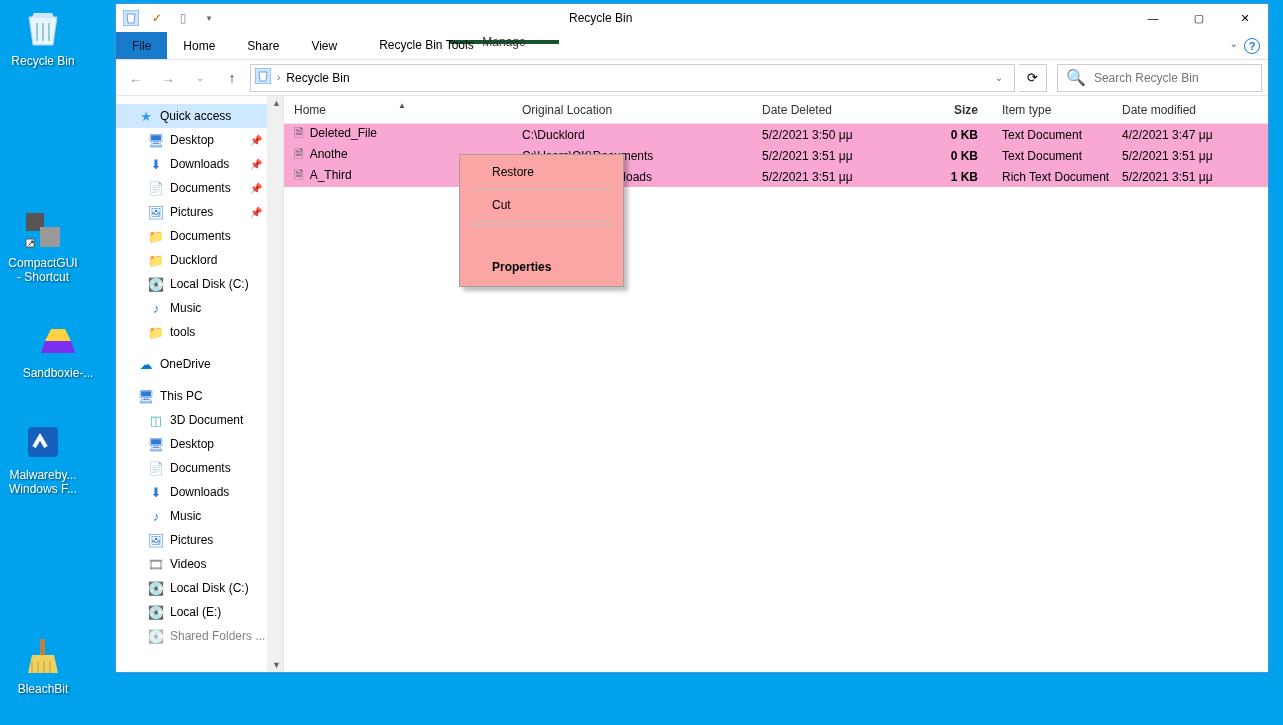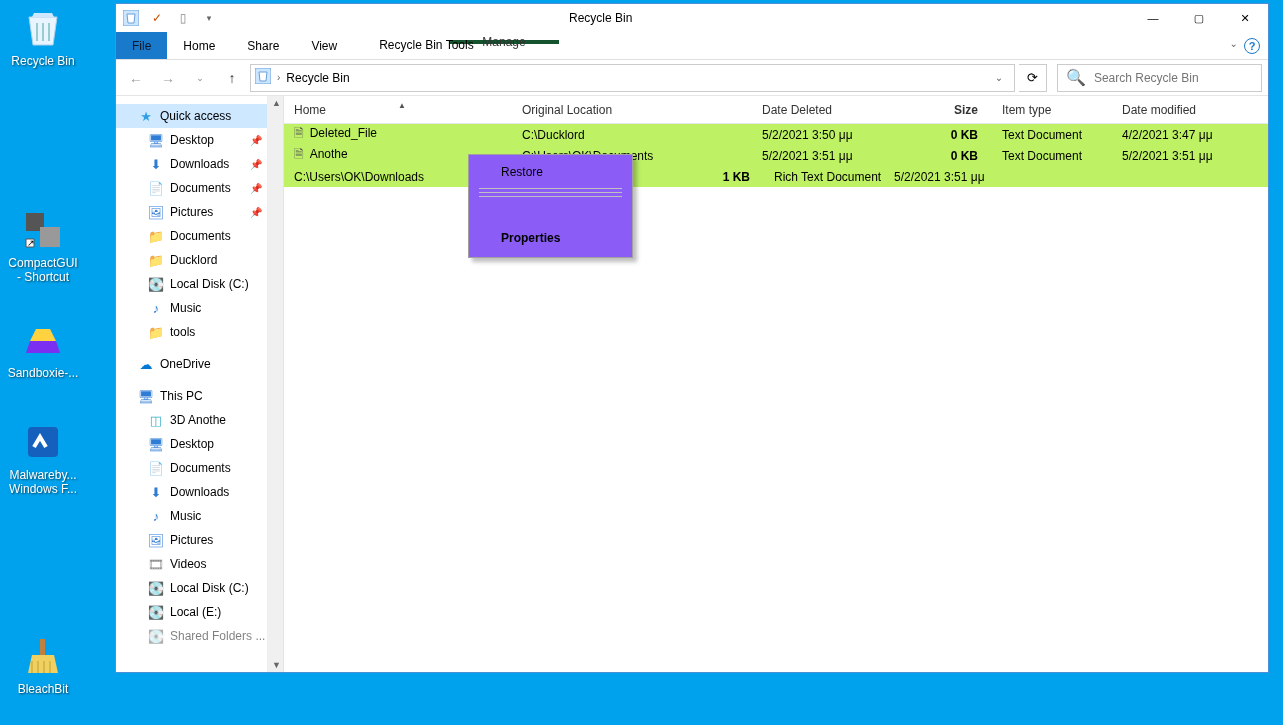"🗎 Deleted_File" .row.sel { background: #bef264 -> #f9a8d4 }
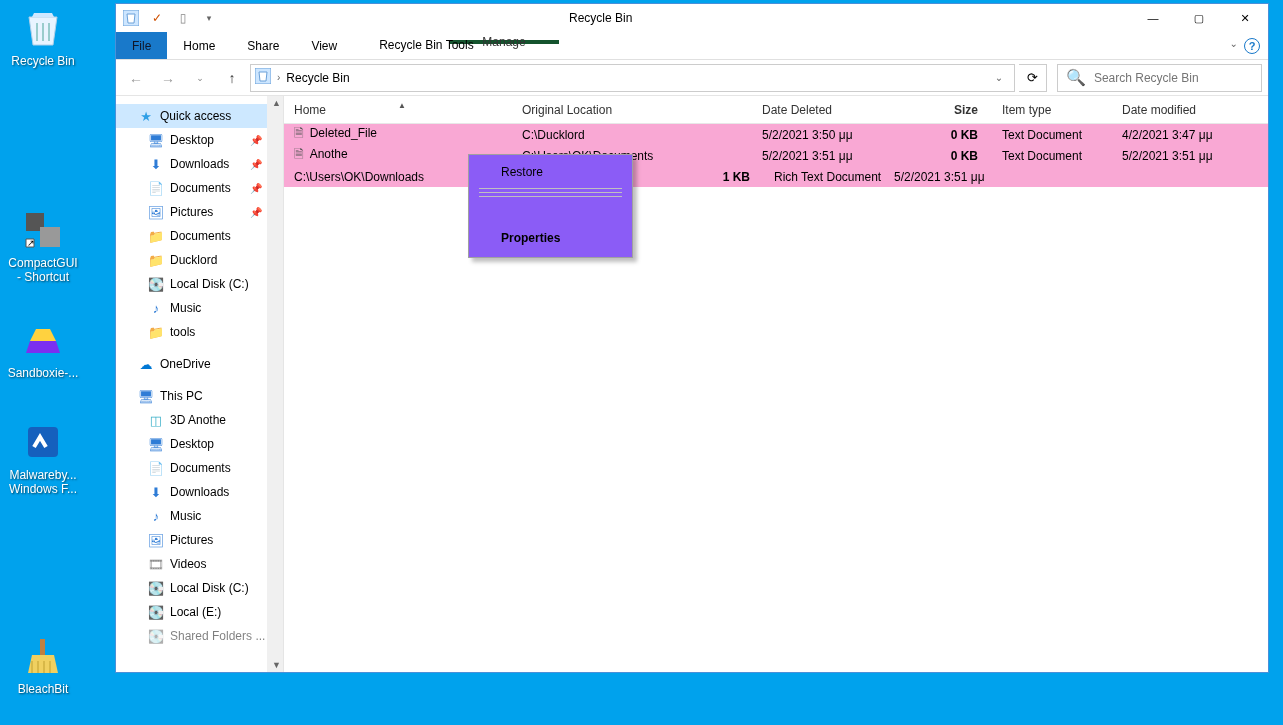"🗎 A_Third" div.cell { html: none -> <div><span>🗎</span><span>A_Third</span></div> }
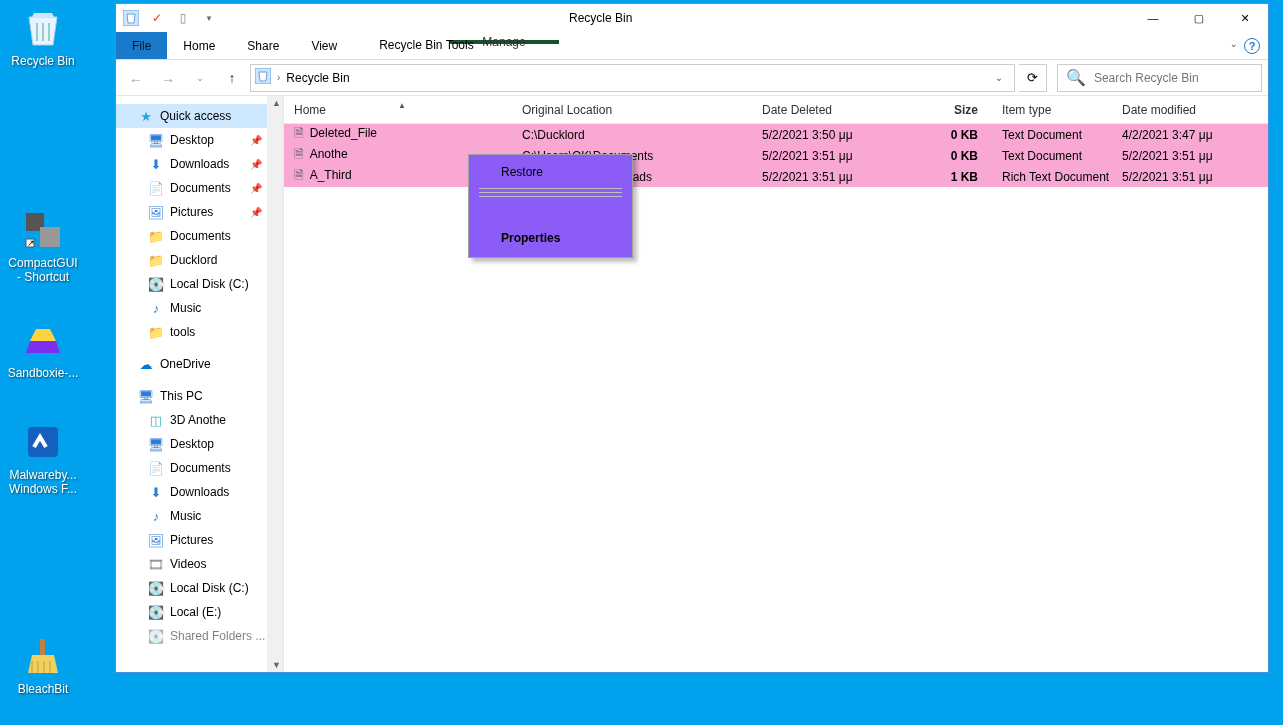"Restore" .ctx { background: #8b5cf6 -> #fca5a5; left: 352px -> 343px }
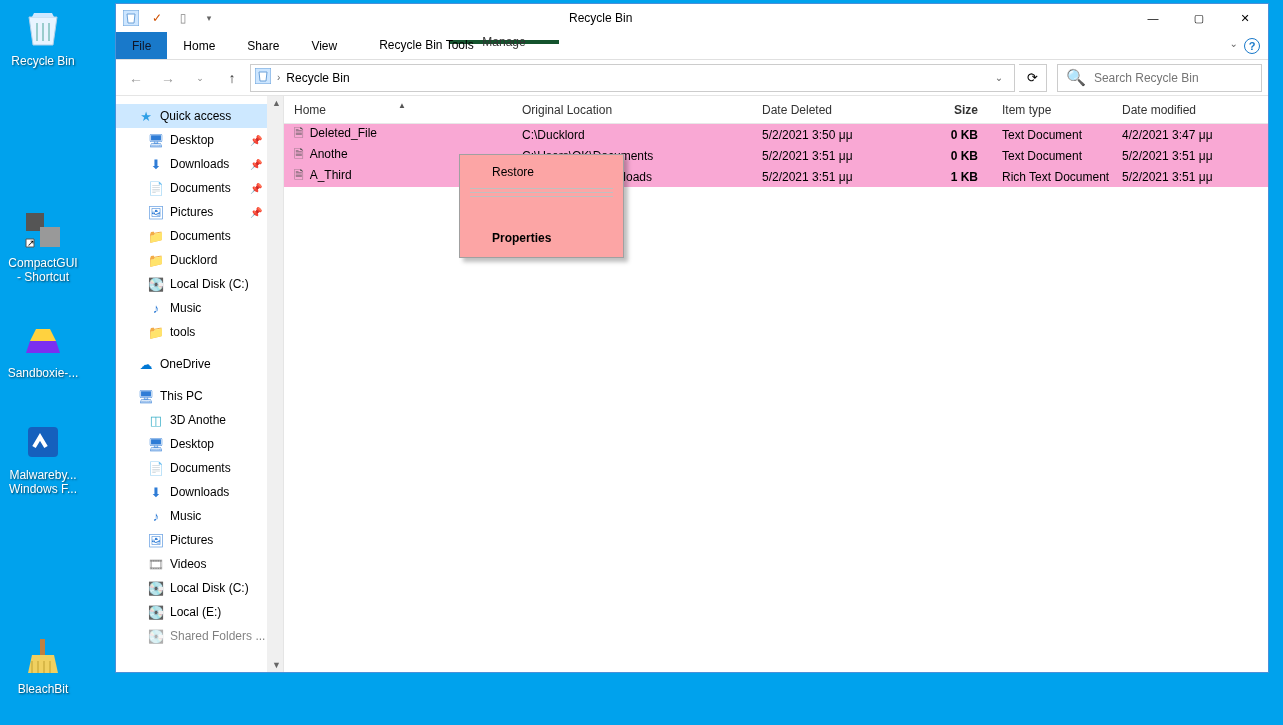"Cut" div.ctx-item { html: none -> <div>Cut</div> }
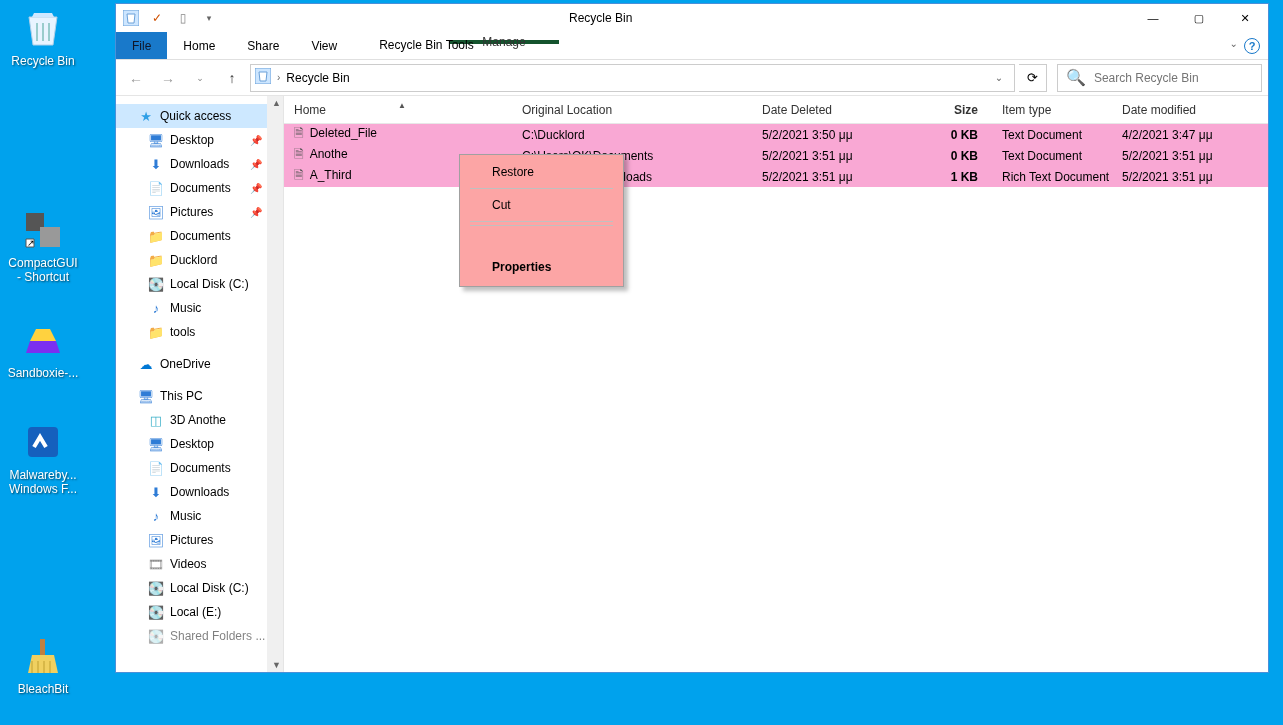"Sandboxie-..." div.desktop-icon { left: 6px -> 21px }
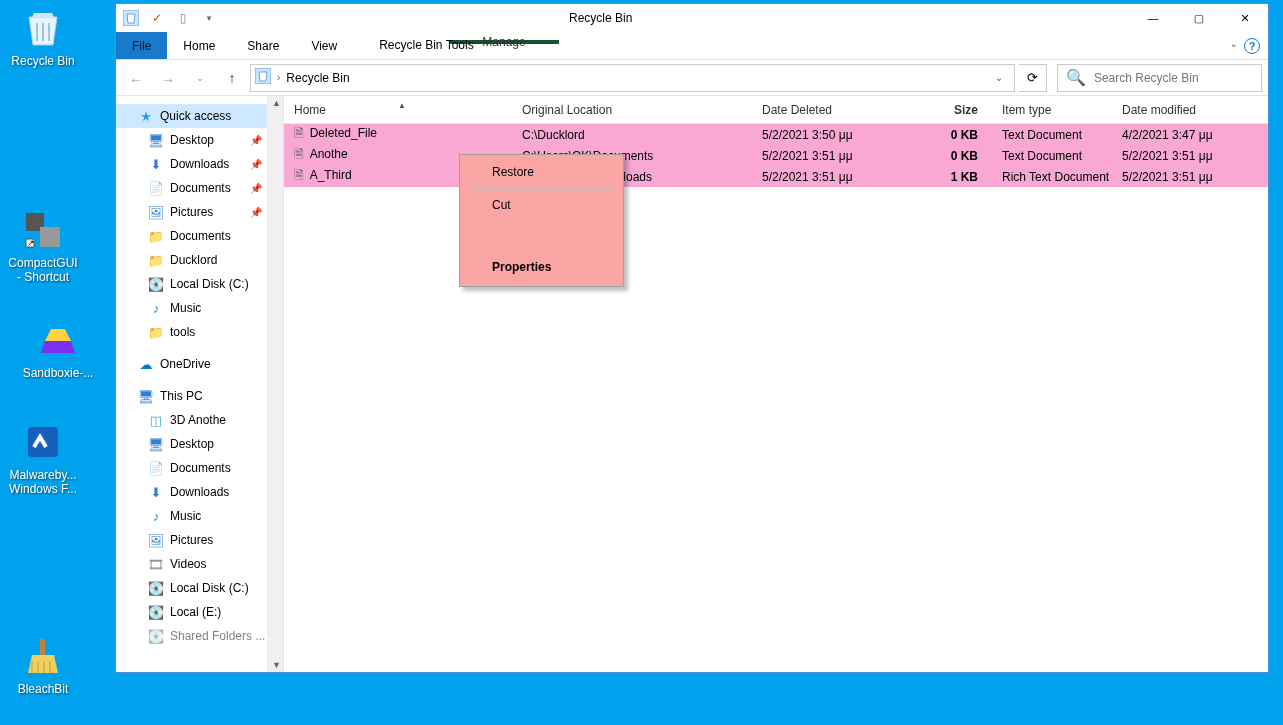"3D Anothe" span { text: Anothe -> Document }
